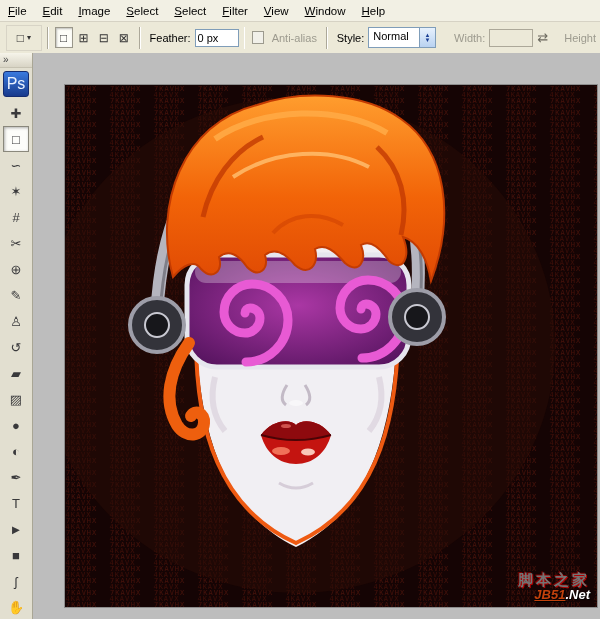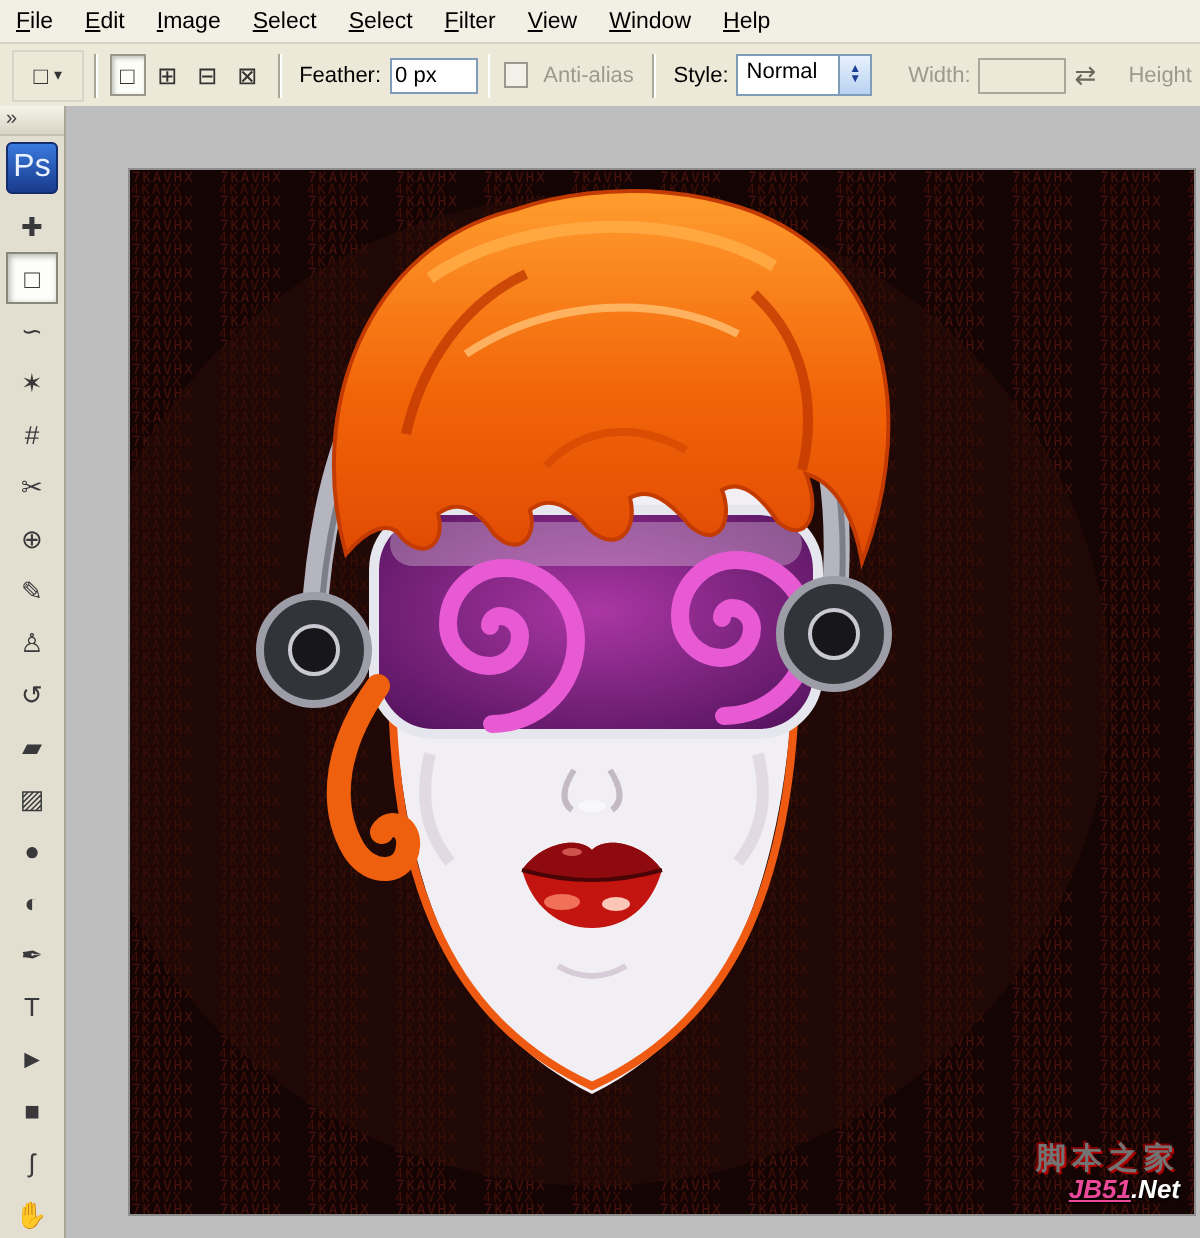"JB51" .wm-brand .red { color: #ec4899 -> #c2410c }
